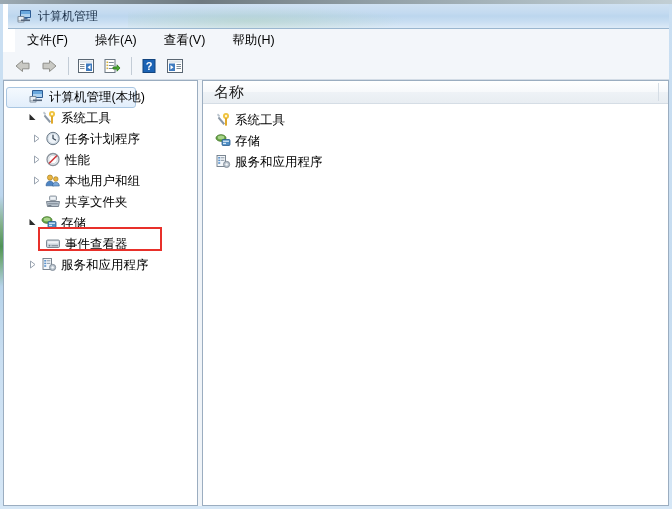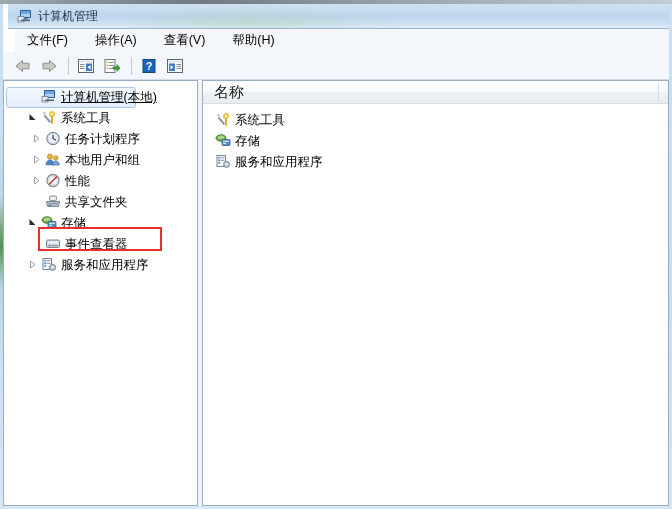"计算机管理(本地)" .ind0 { padding-left: 20px -> 8px; text-decoration: underline -> none }
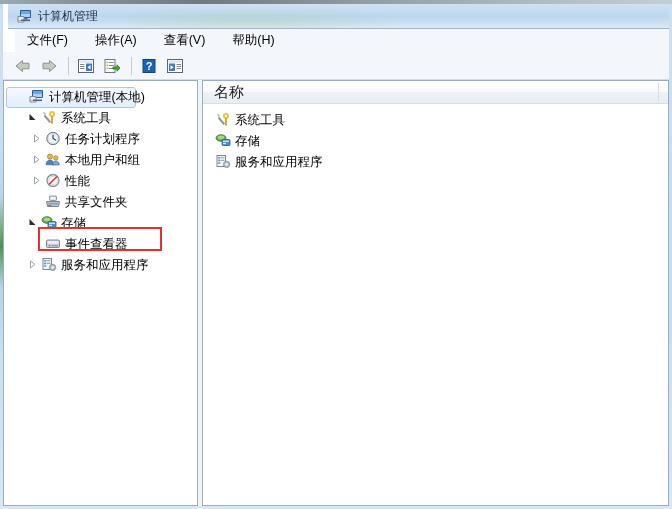"本地用户和组" div.tree-row { order: before "性能" -> after "性能" }
